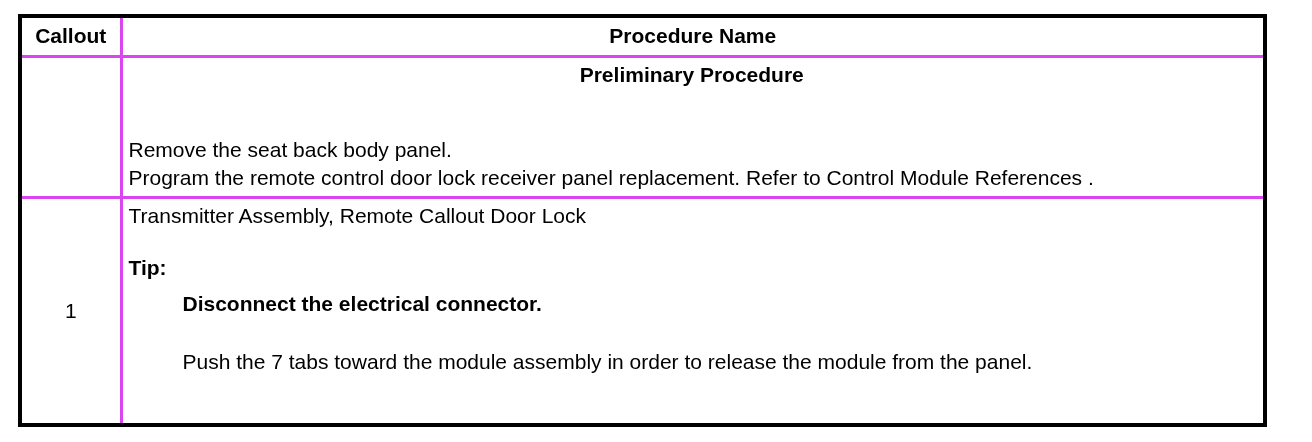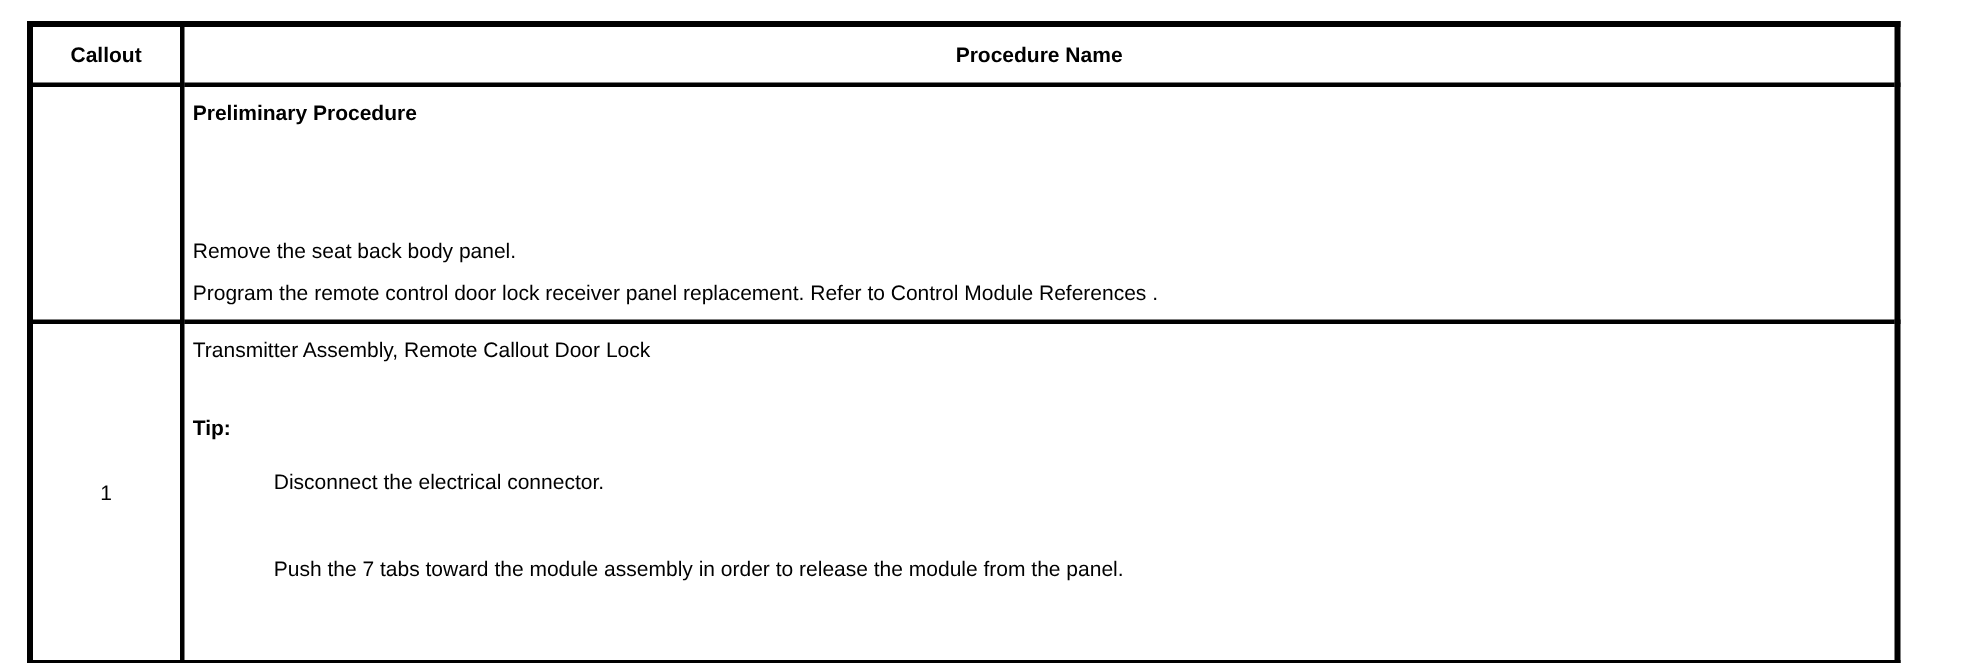"Callout" th, td { border: 3px solid #000000 -> 3px solid #d946ef; font-size: 14px -> 21px }
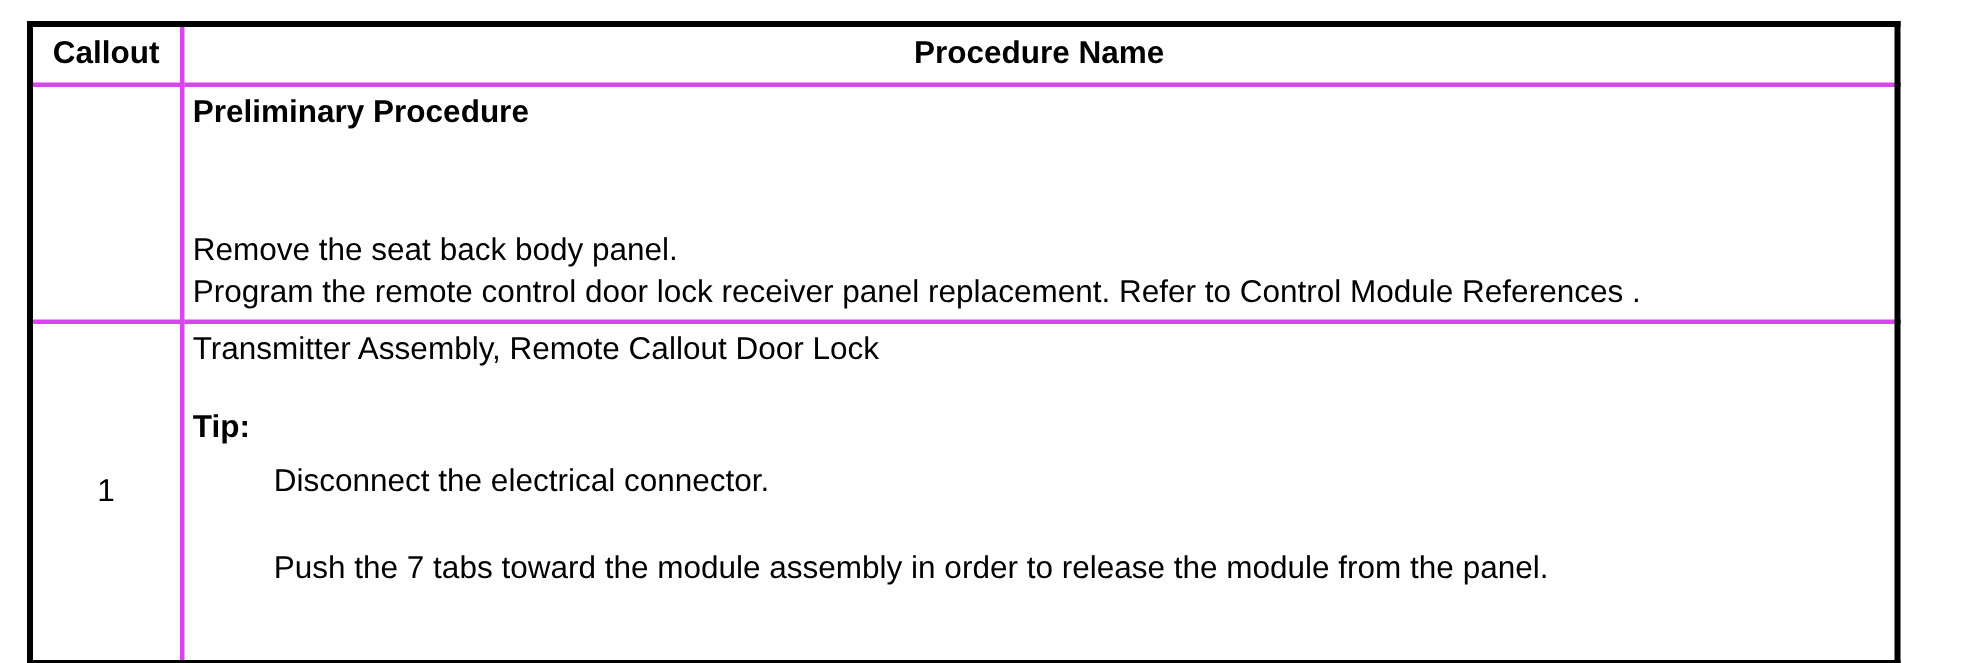"Preliminary Procedure" .prelim-heading { margin-bottom: 64px -> 47px; text-align: none -> center }
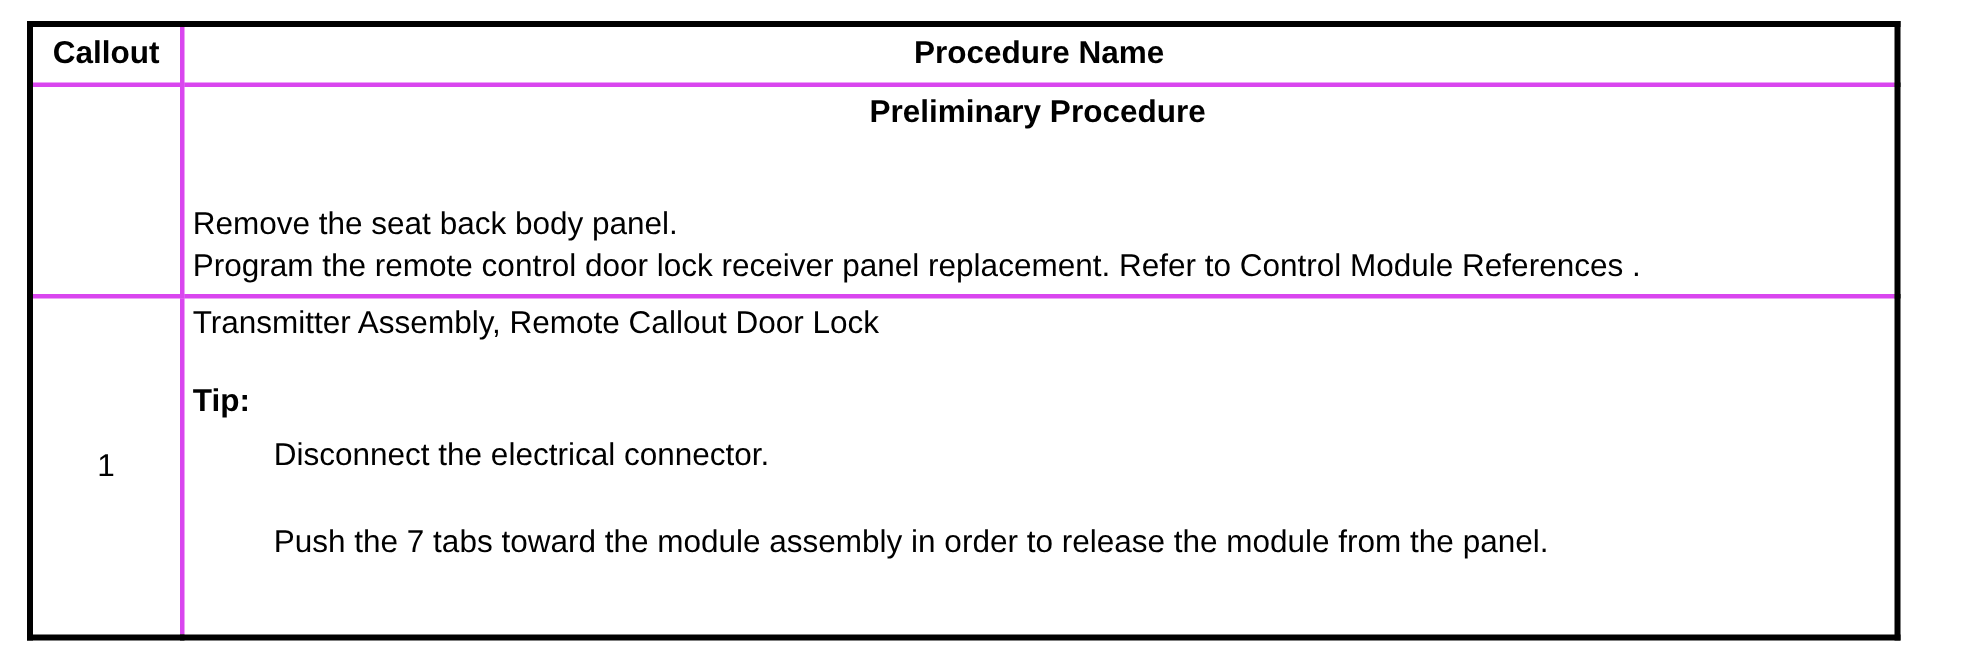"Disconnect the electrical connector." .tip-step-first { font-weight: none -> bold }
